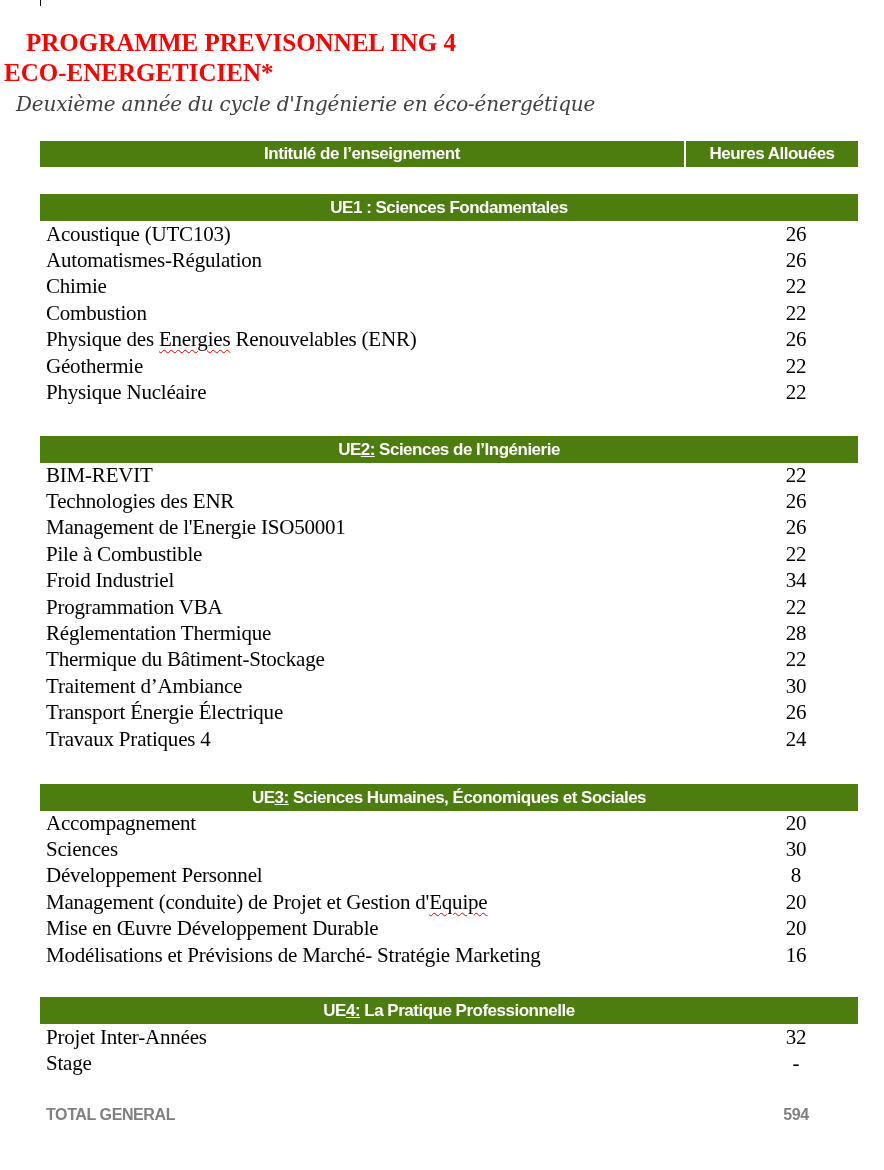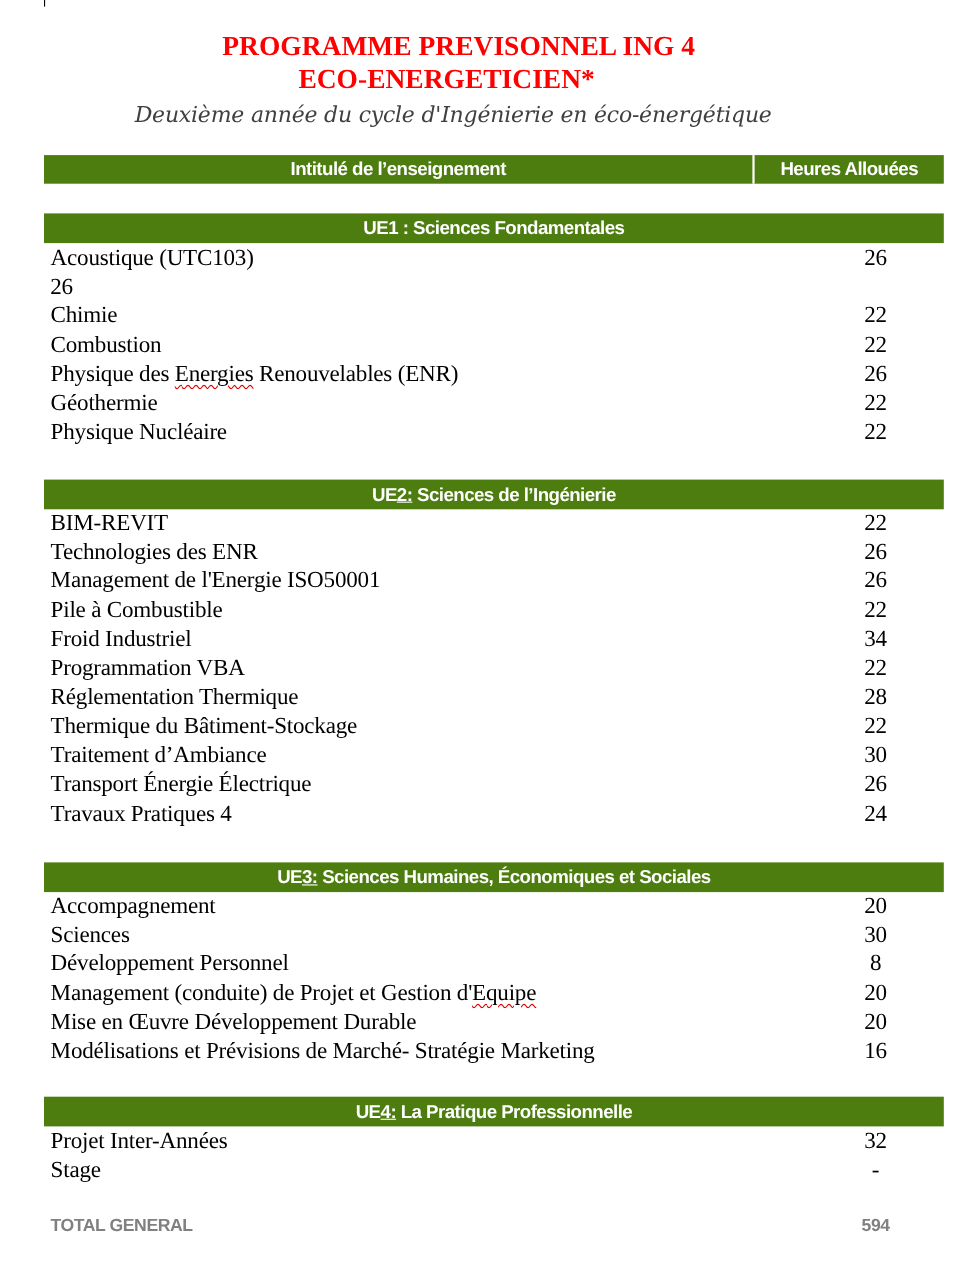"PROGRAMME PREVISONNEL ING 4" .title-block { text-align: center -> none }
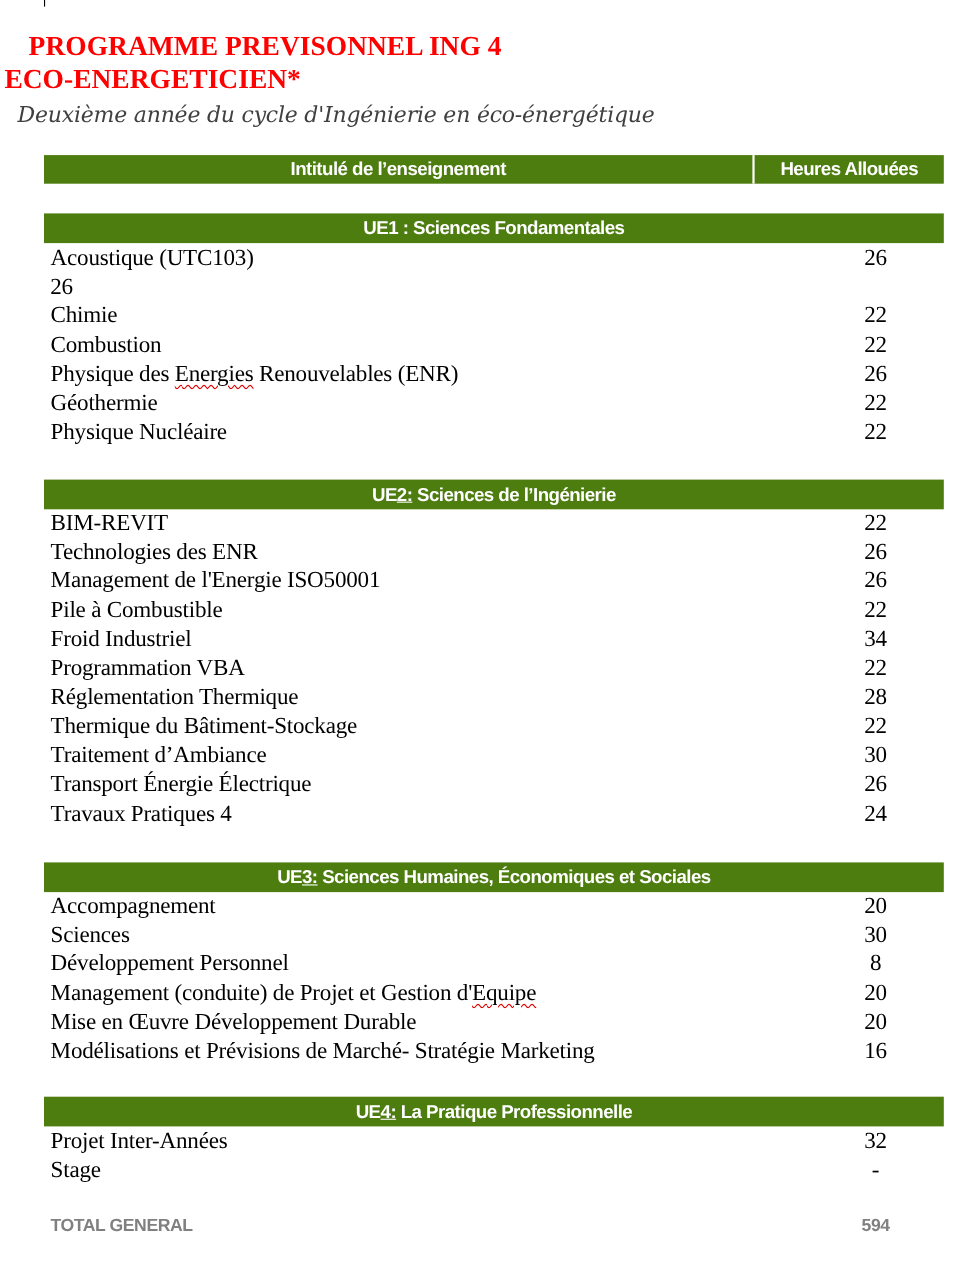"Automatismes-Régulation" span.name { html: none -> <span>Automatismes-Régulation</span> }
